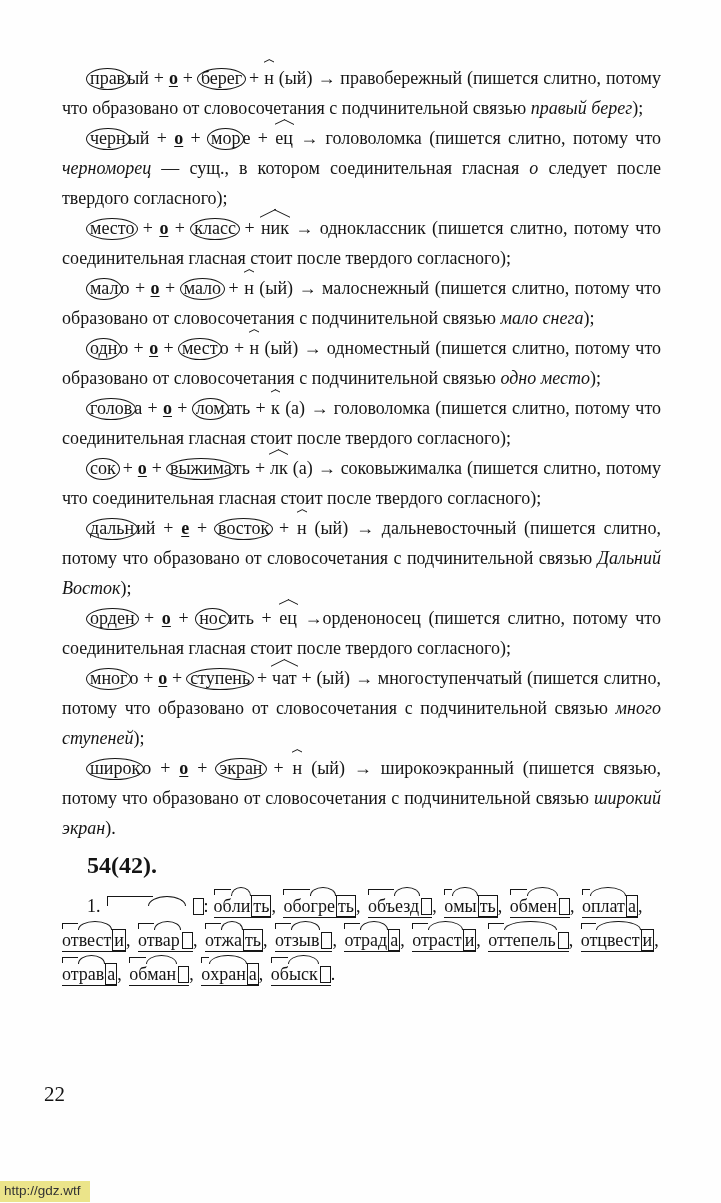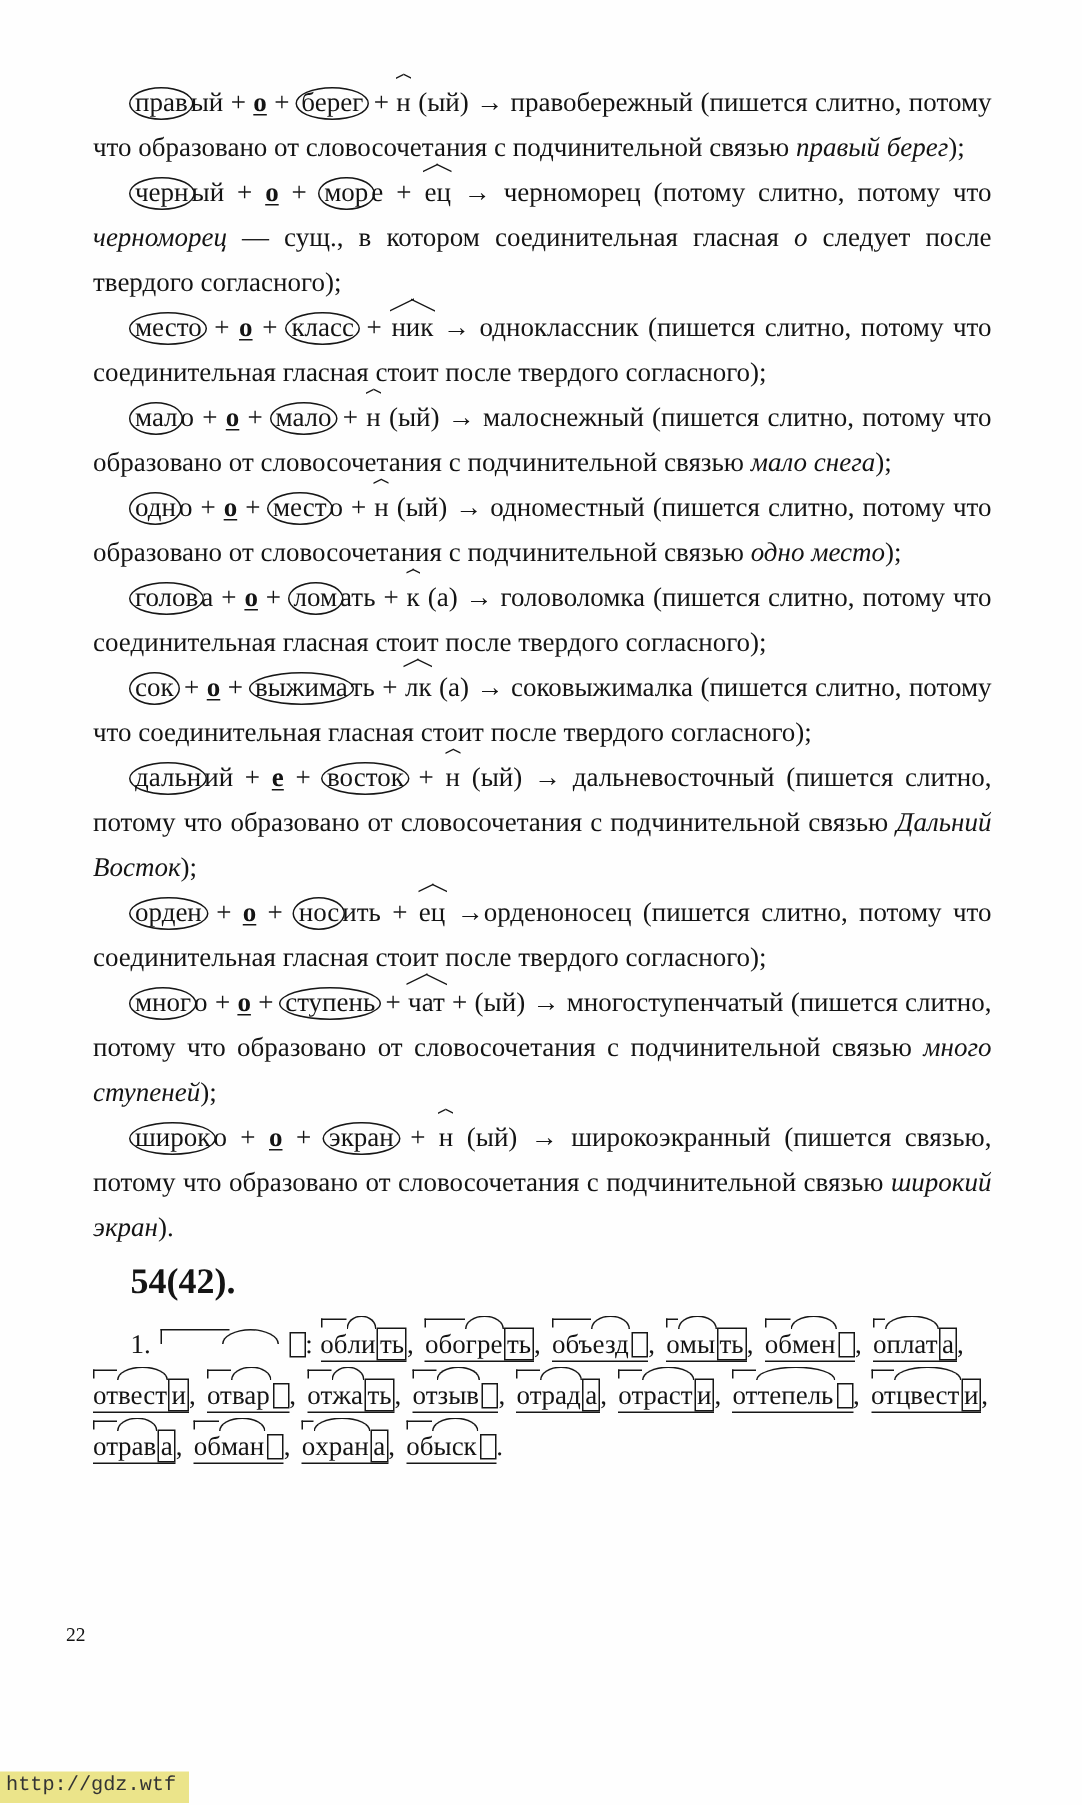"правый + о + берег" .content { top: 53px -> 63px }
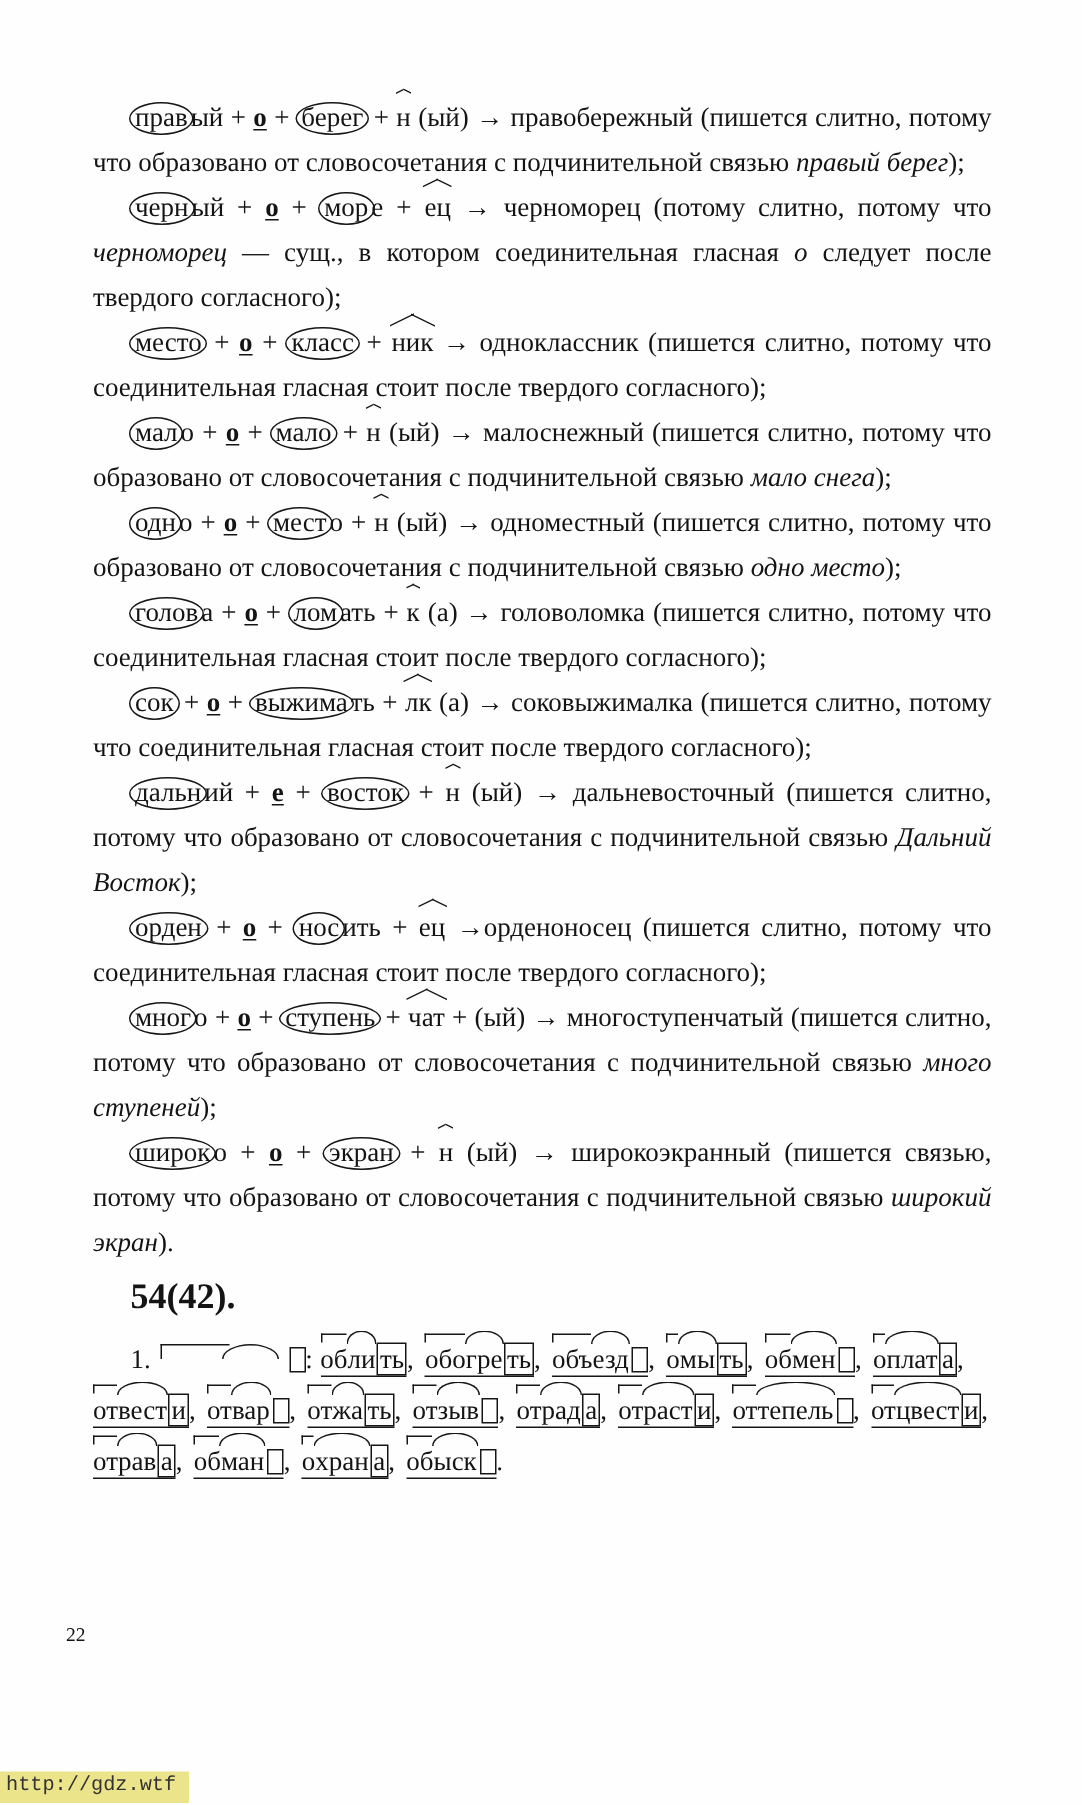"→ черноморец (потому слитно, потому" span { text: черноморец (потому -> головоломка (пишется }
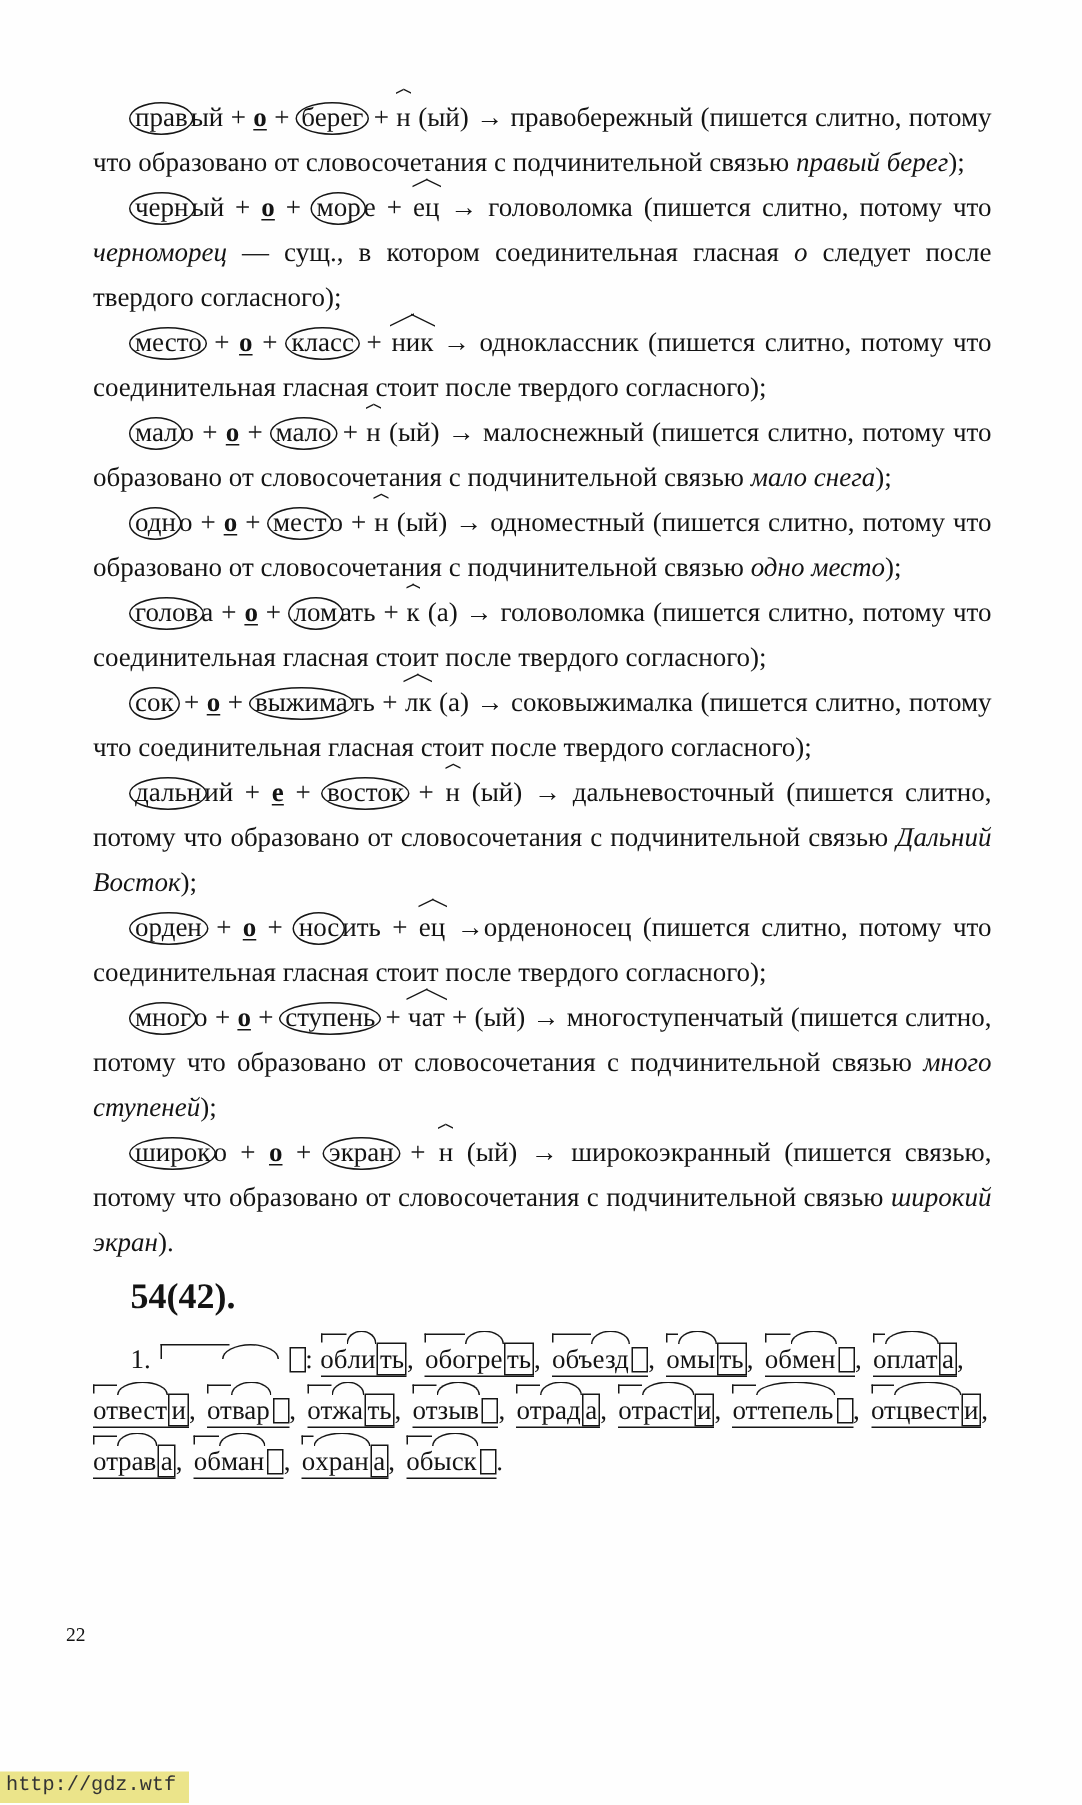"22" .pageno { font-size: 13px -> 21px }
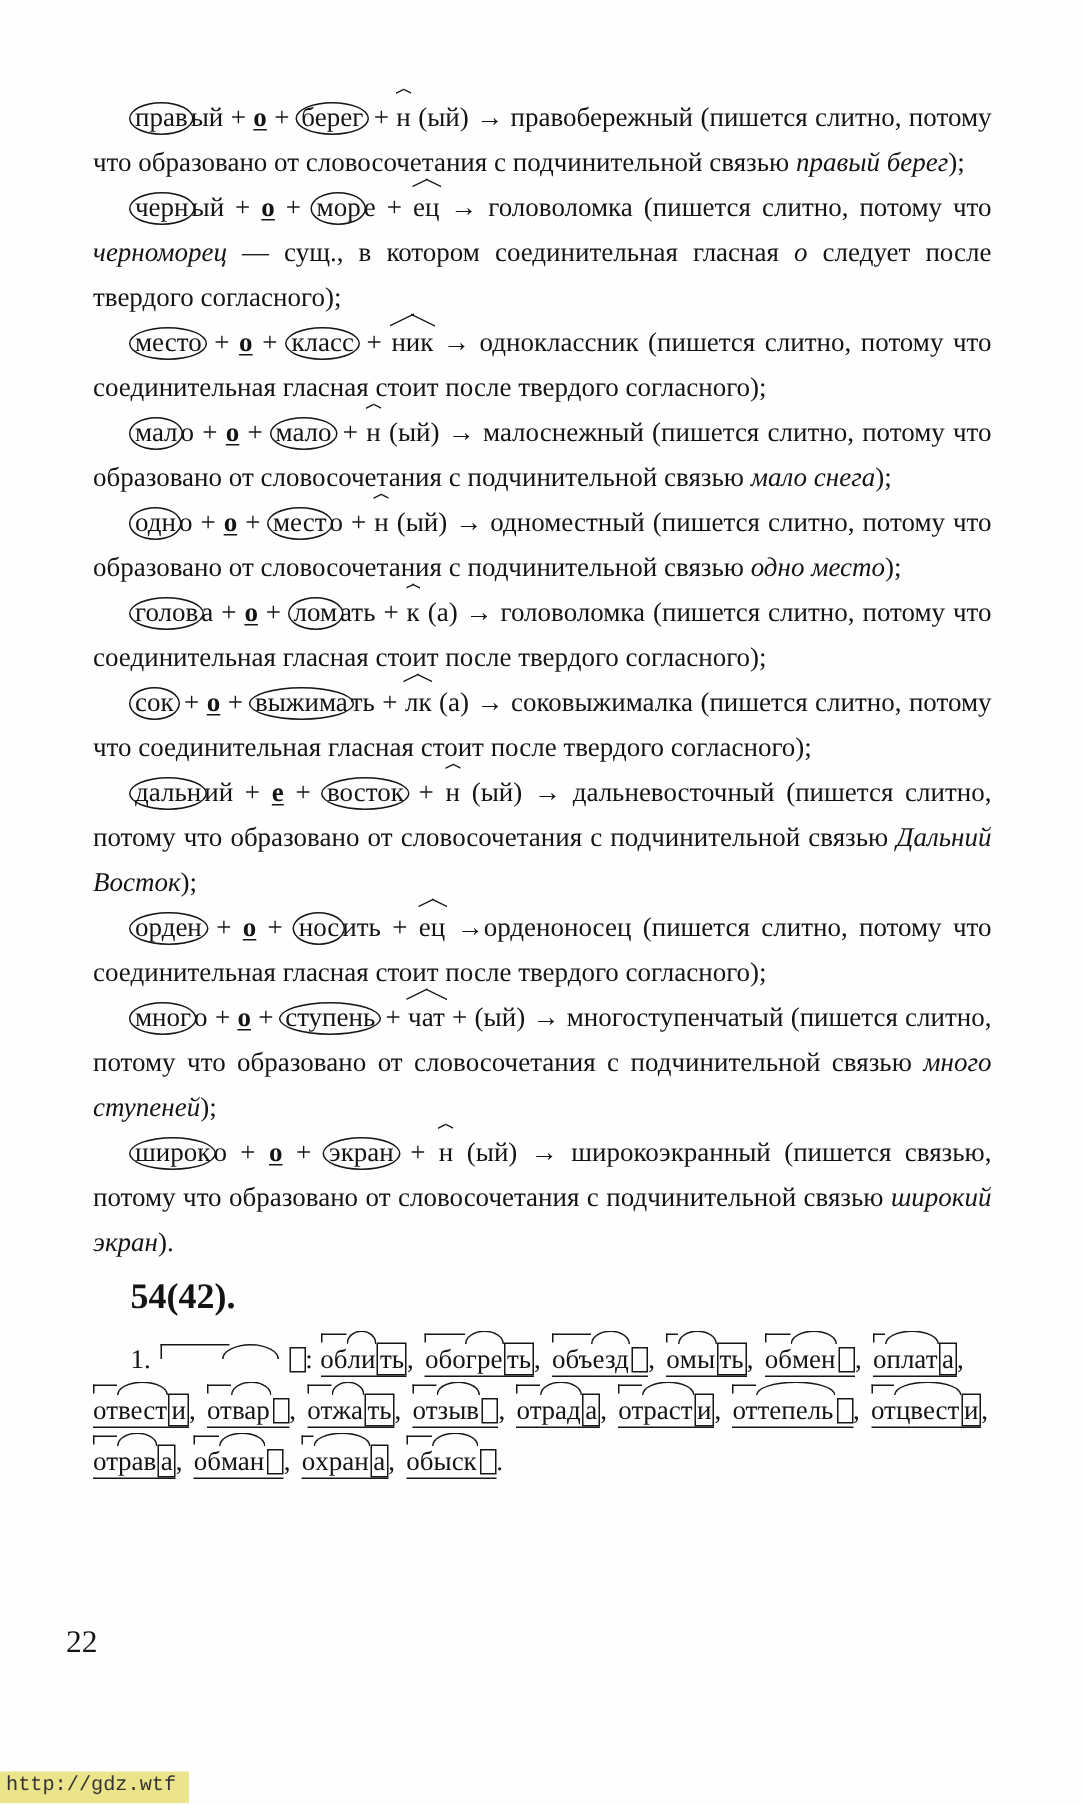"http://gdz.wtf" .watermark { font-family: Liberation Mono, monospace -> Liberation Sans, sans-serif }
